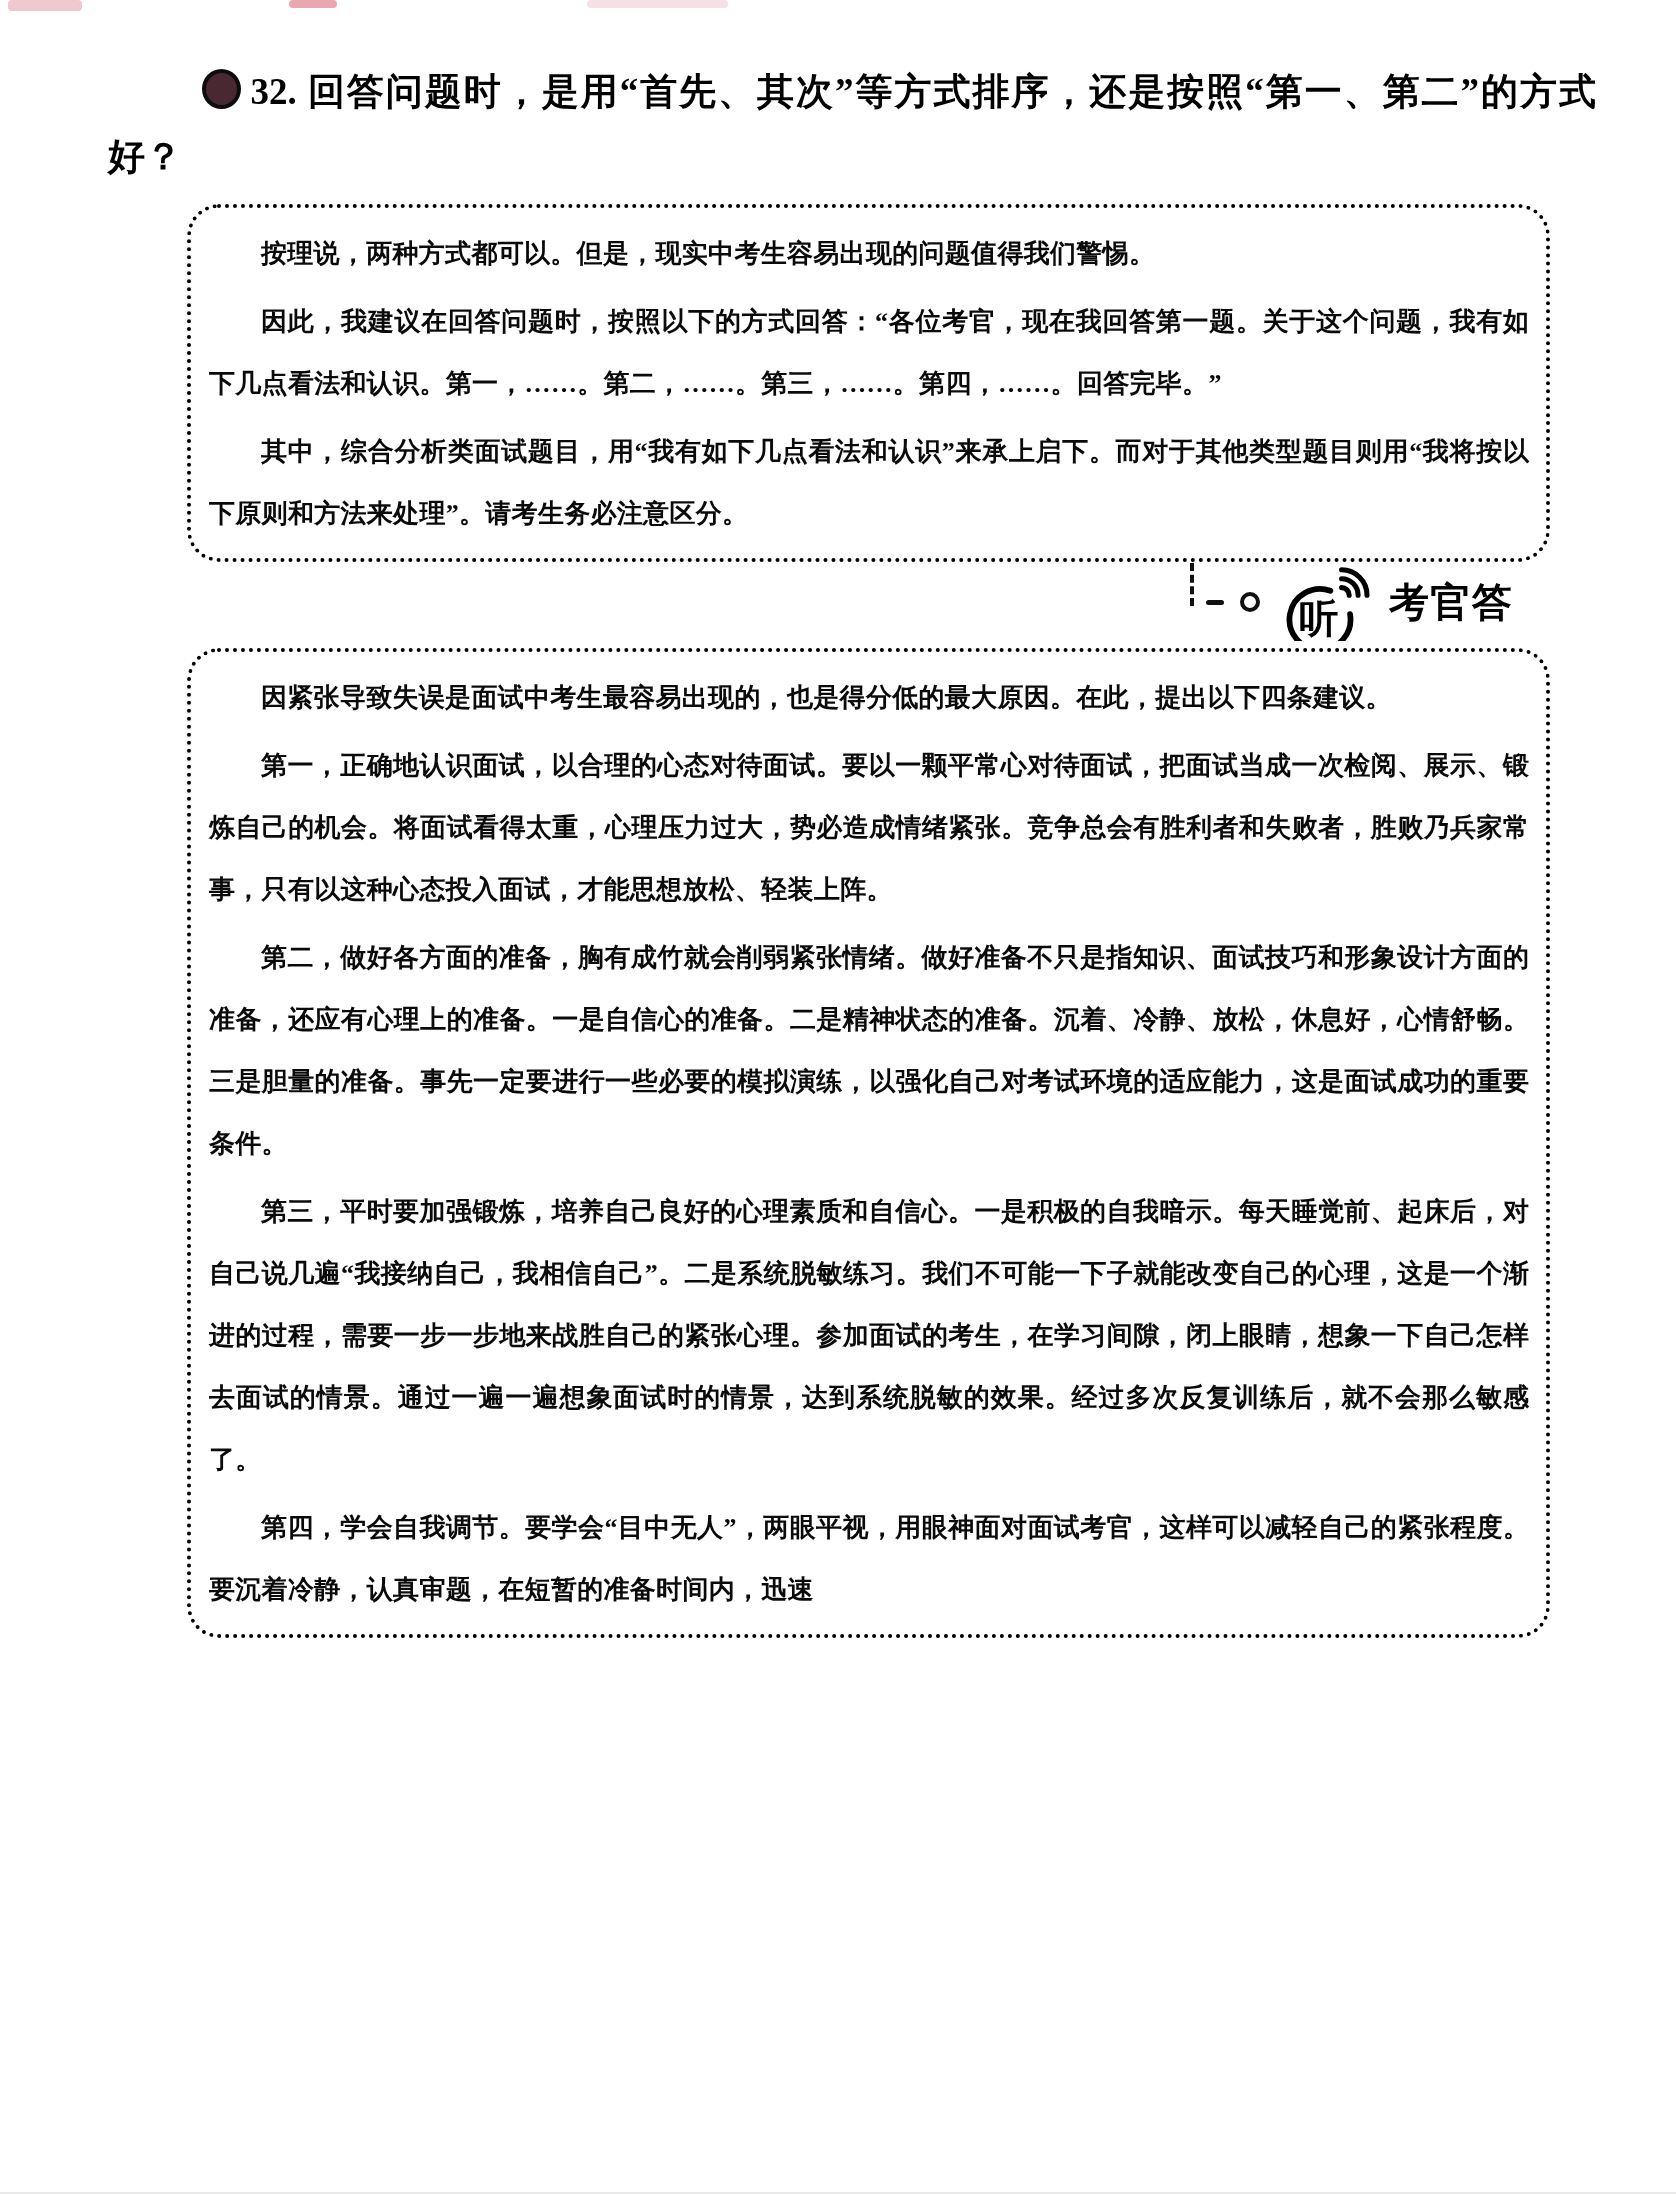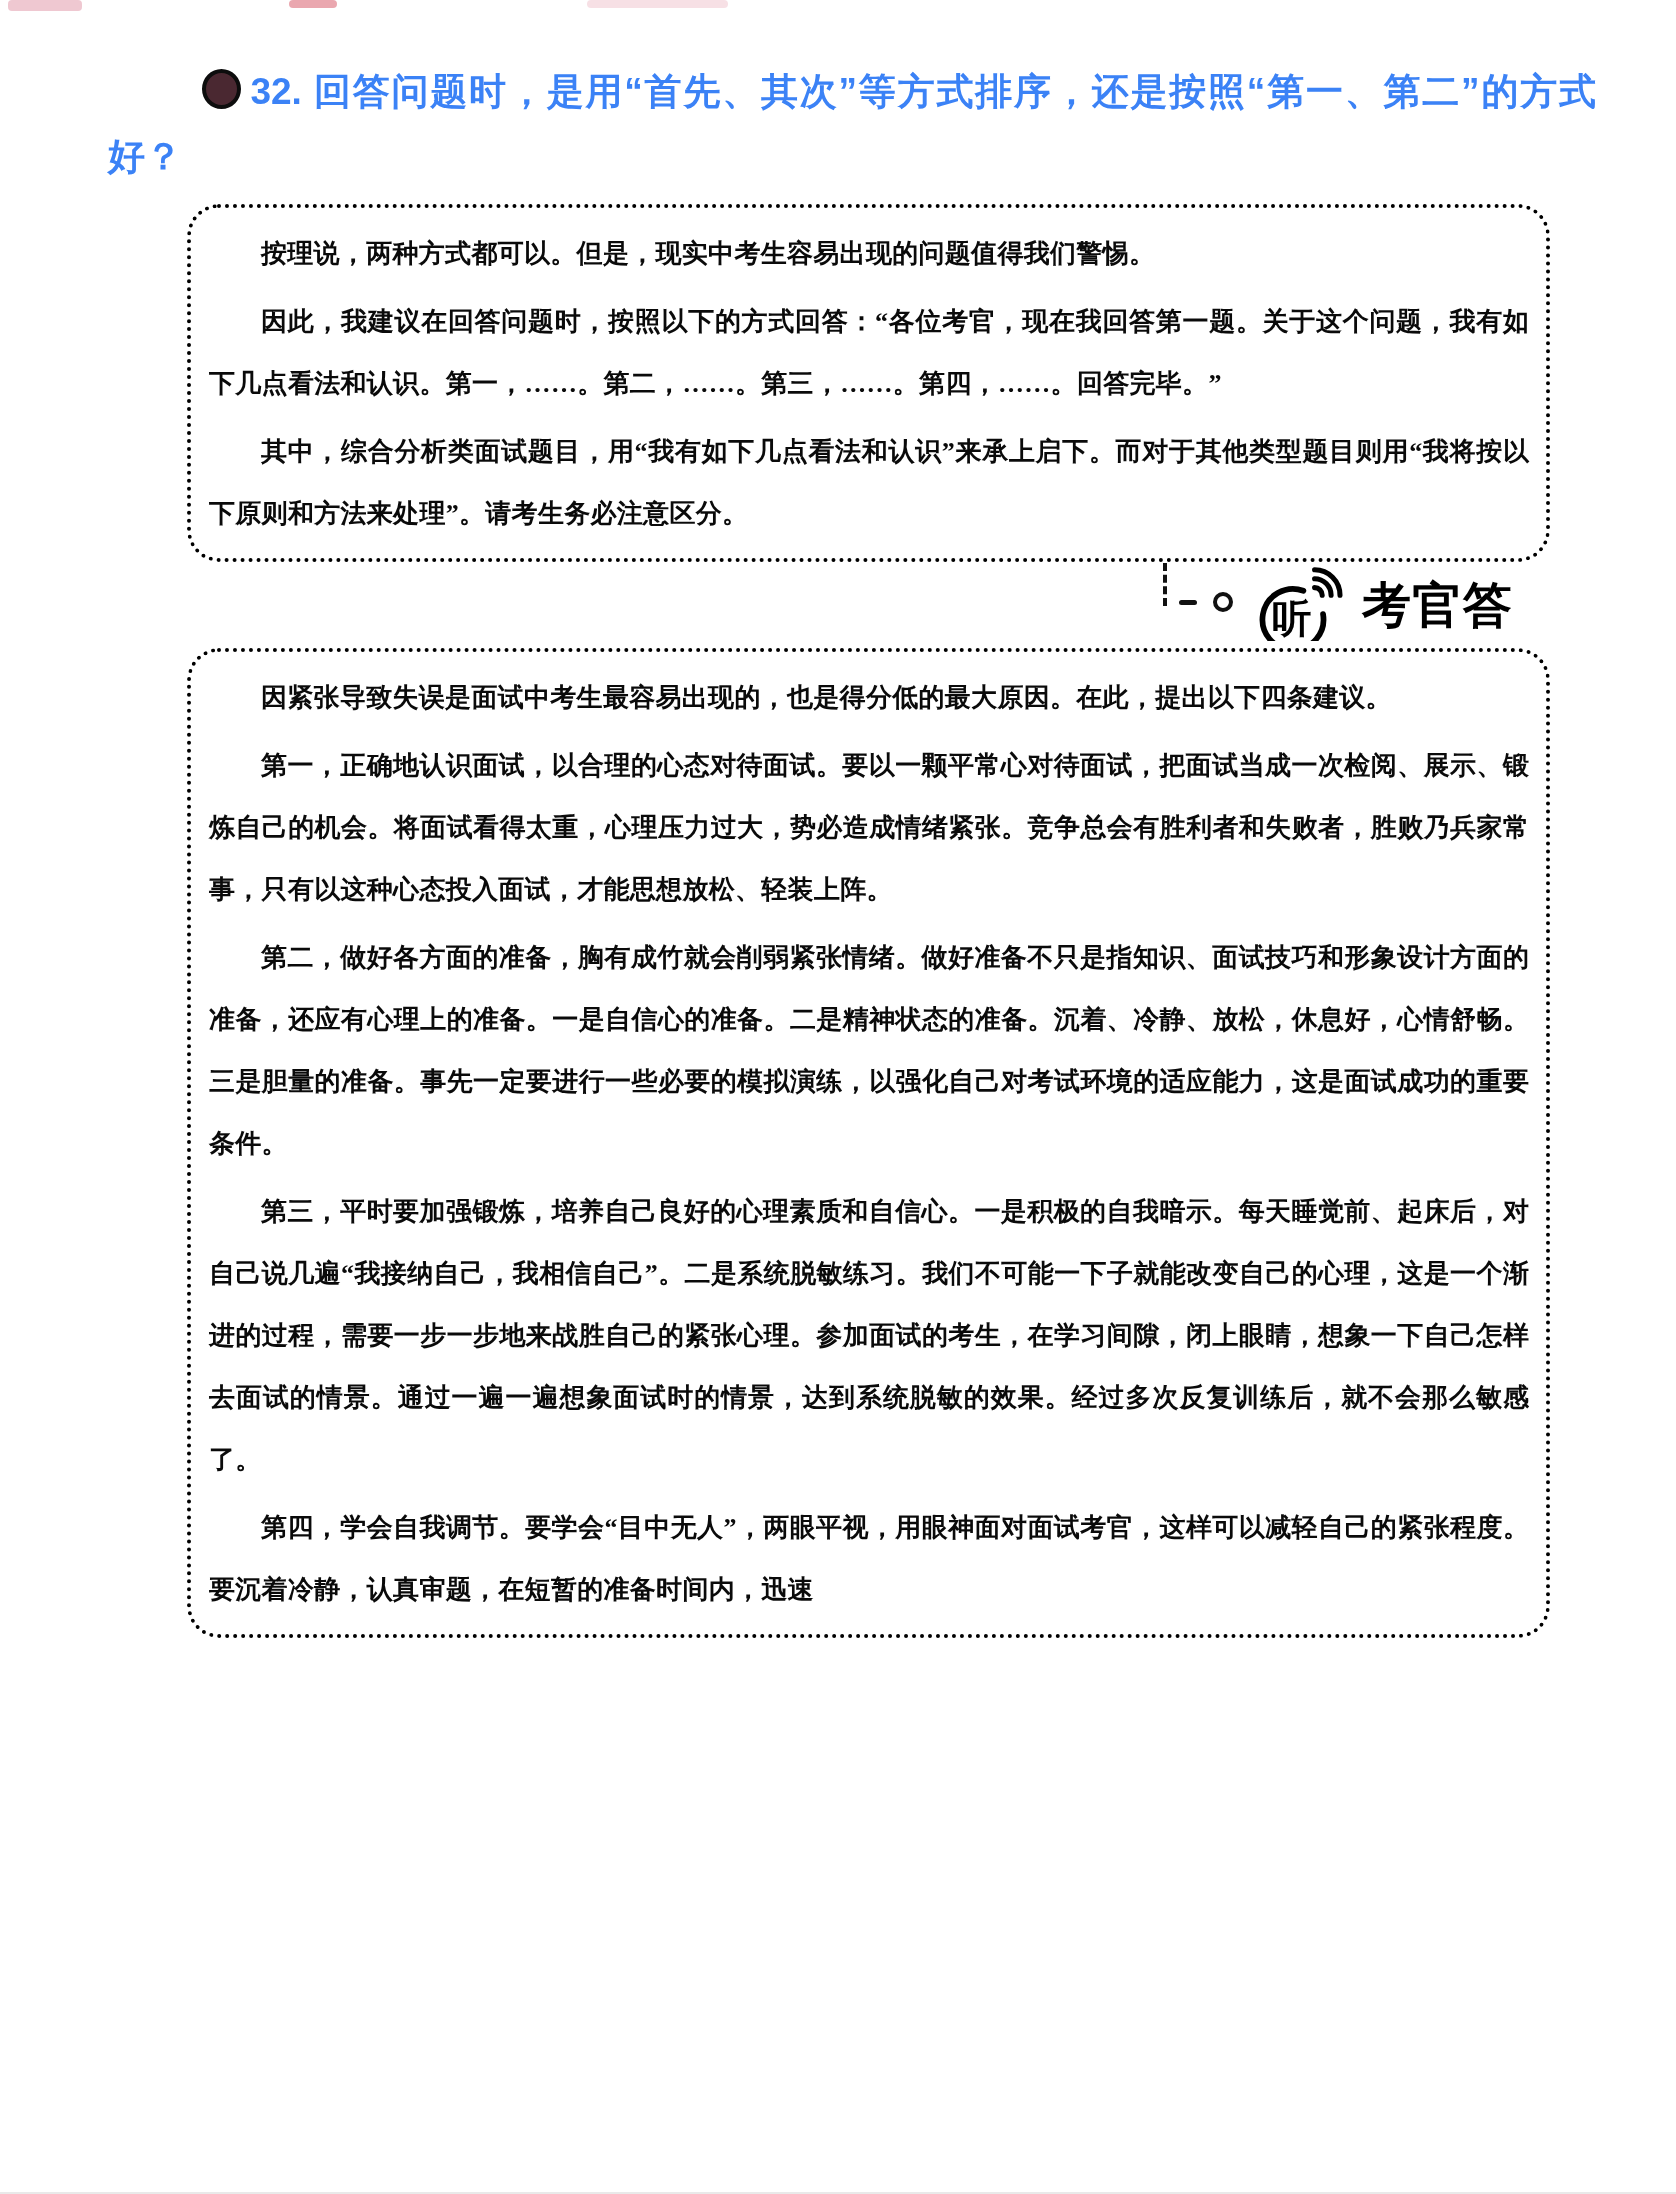"32." .q-title { color: #3b82f6 -> #000000; font-family: Liberation Sans, sans-serif -> Liberation Serif, serif }
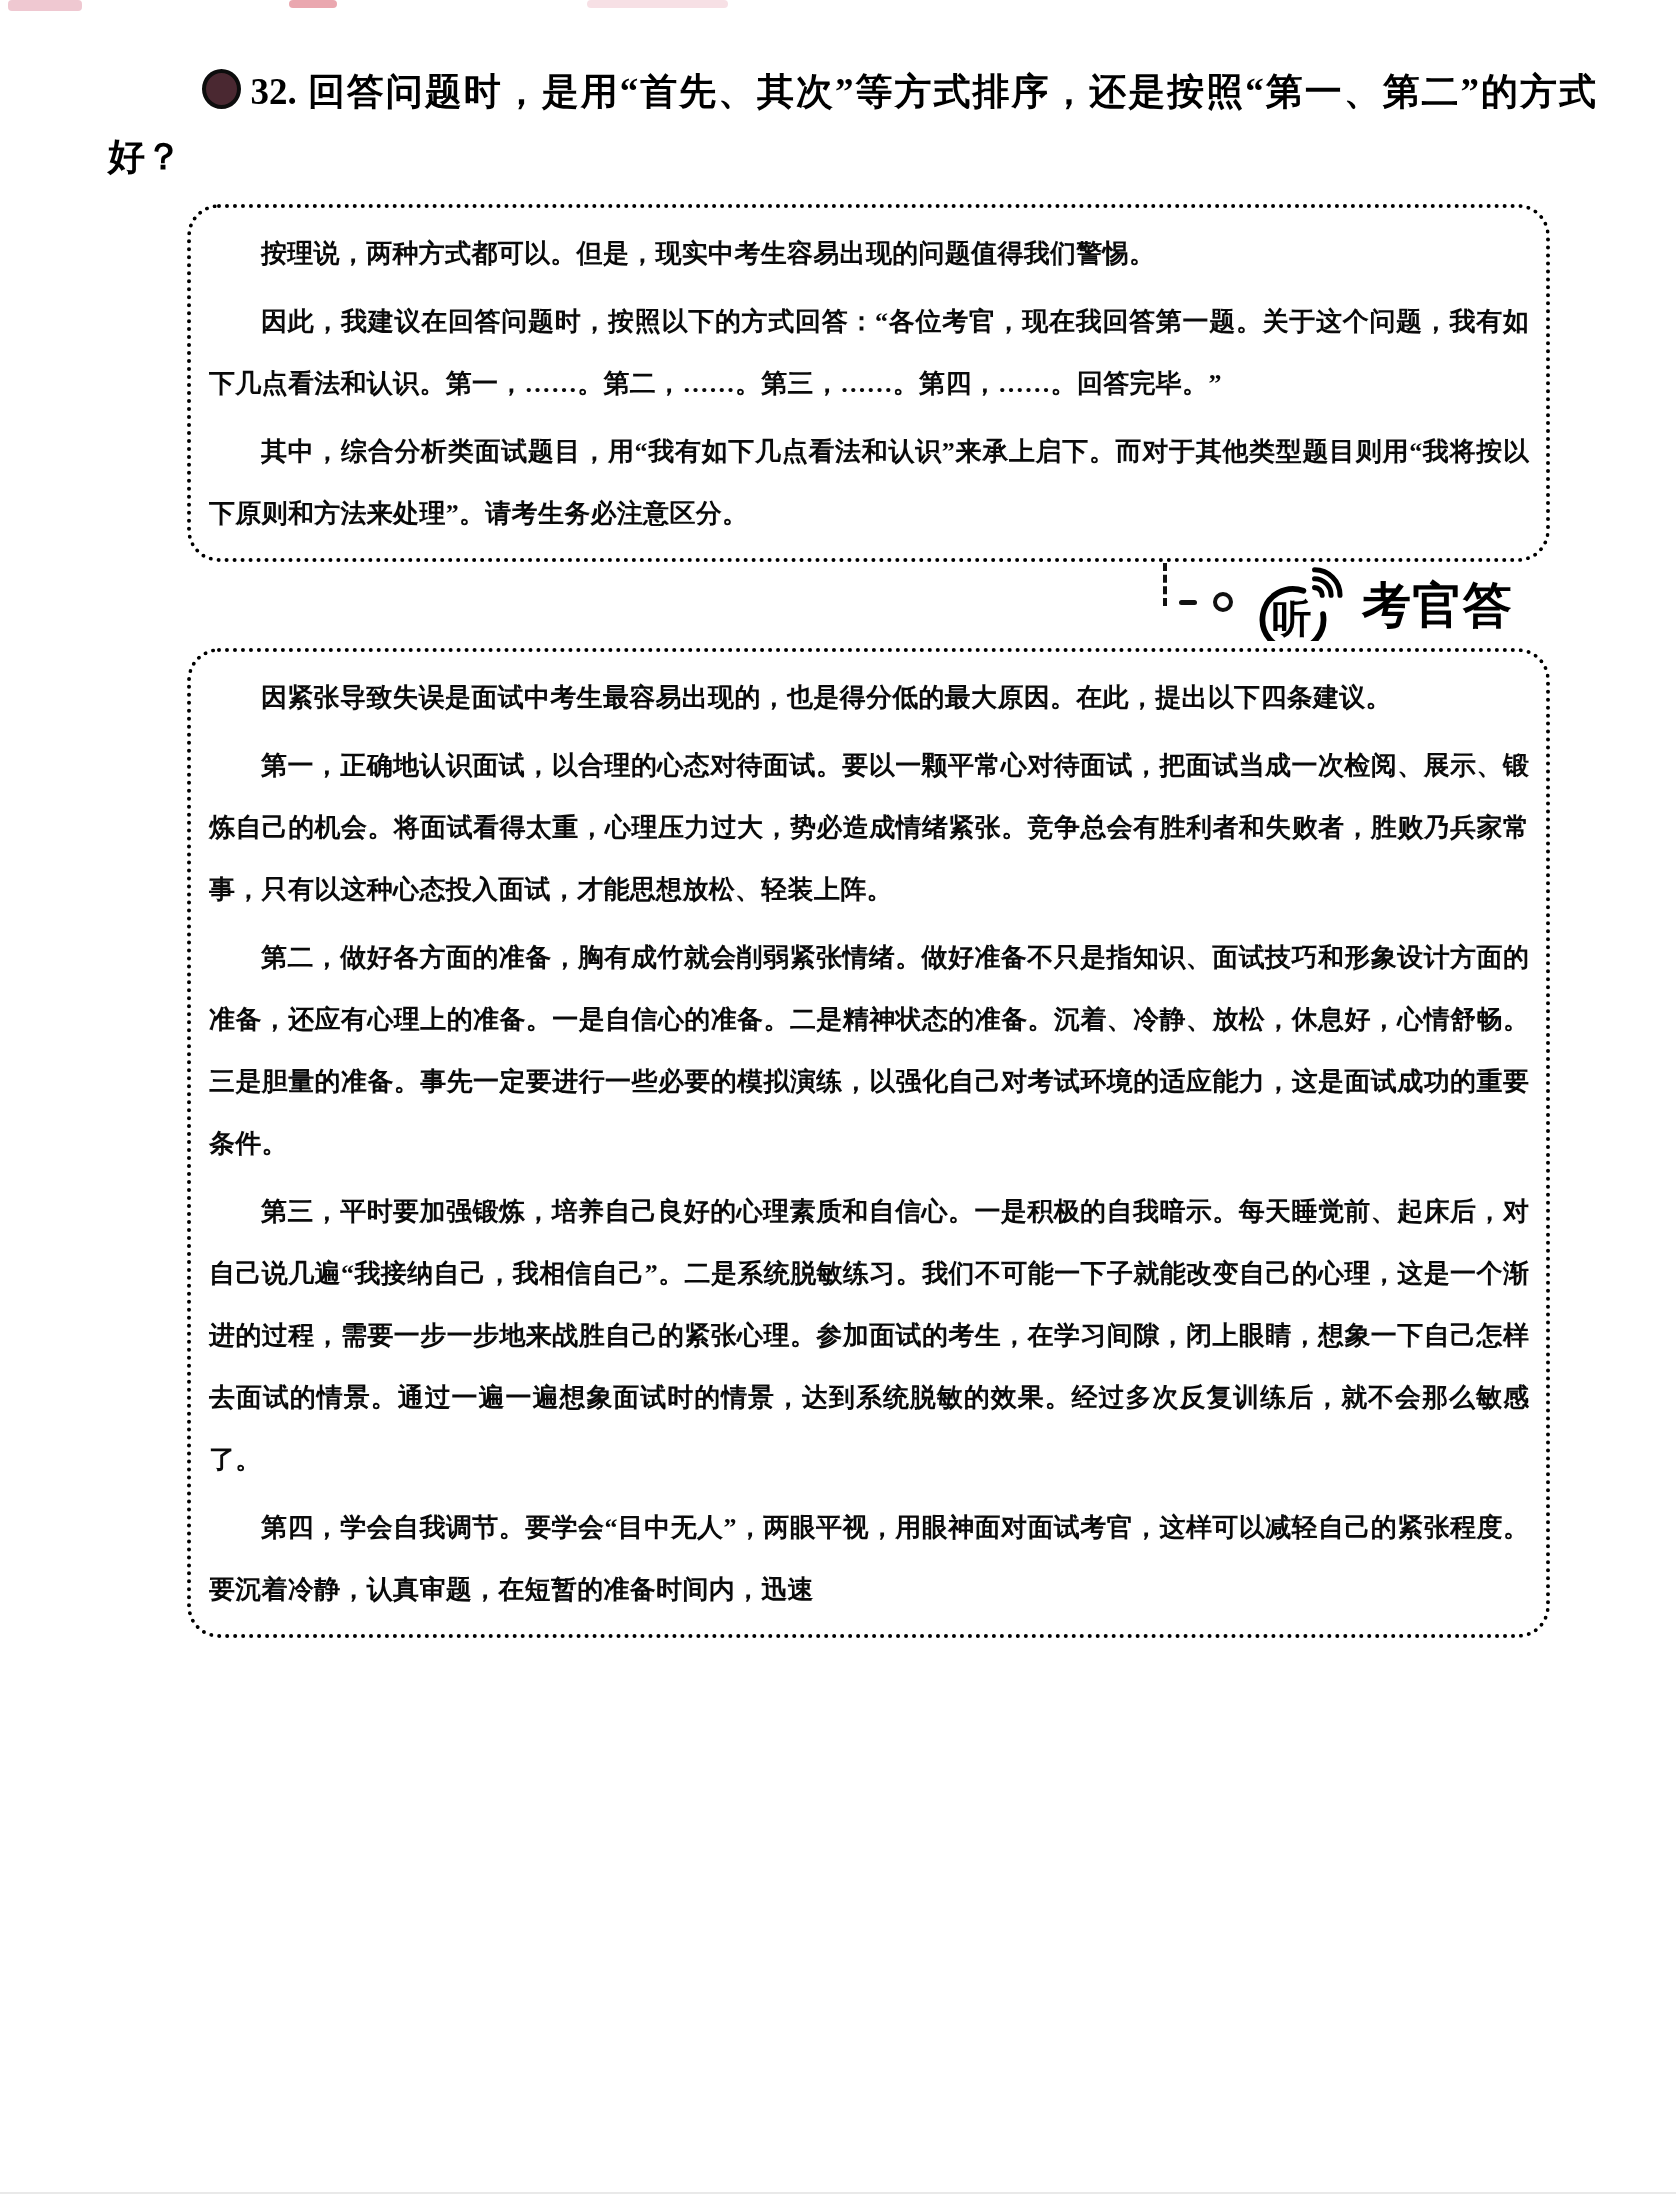"考官答" .badge-label { font-family: Liberation Serif, serif -> Liberation Mono, monospace; font-size: 49px -> 40px }
